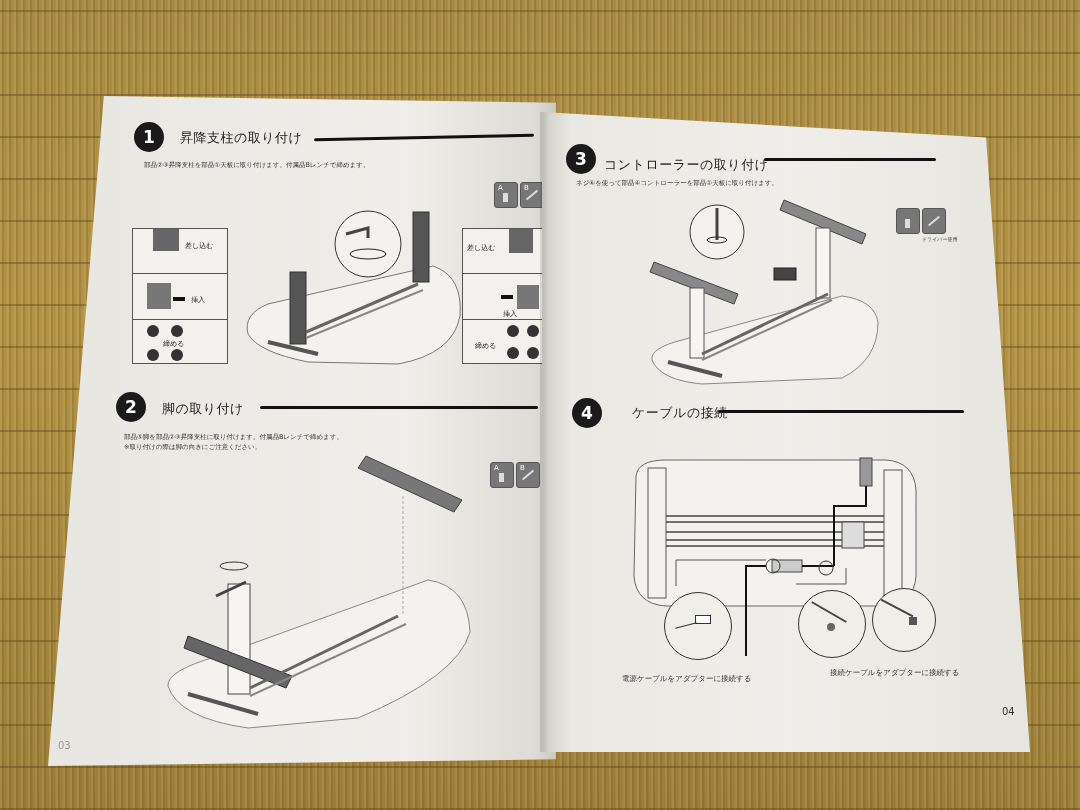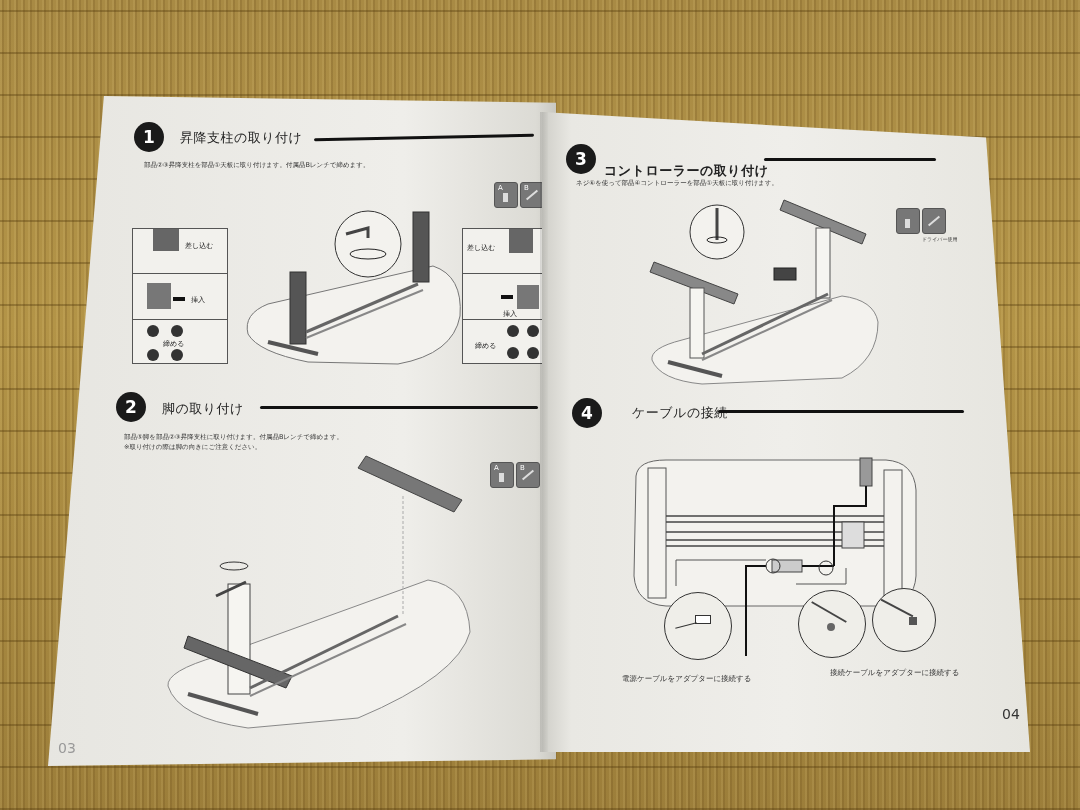"コントローラーの取り付け" div.step-title { font-weight: bold -> none; top: 50px -> 44px }
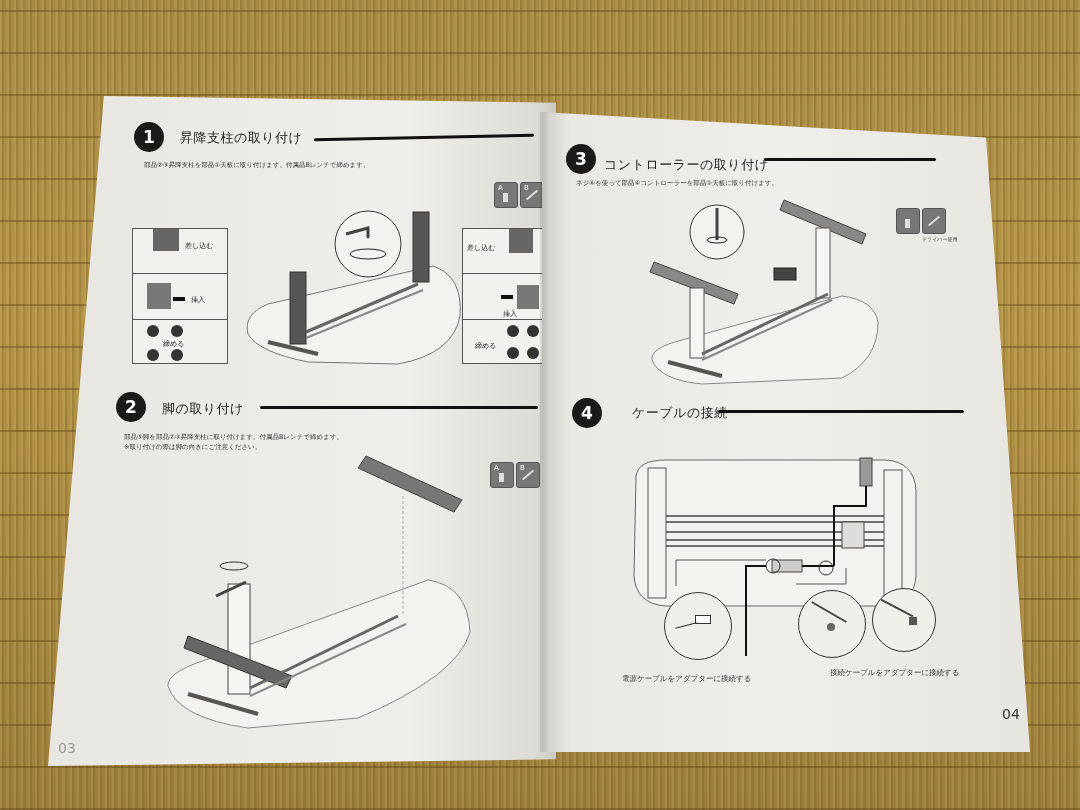"04" .page-num { font-size: 14px -> 10px }
